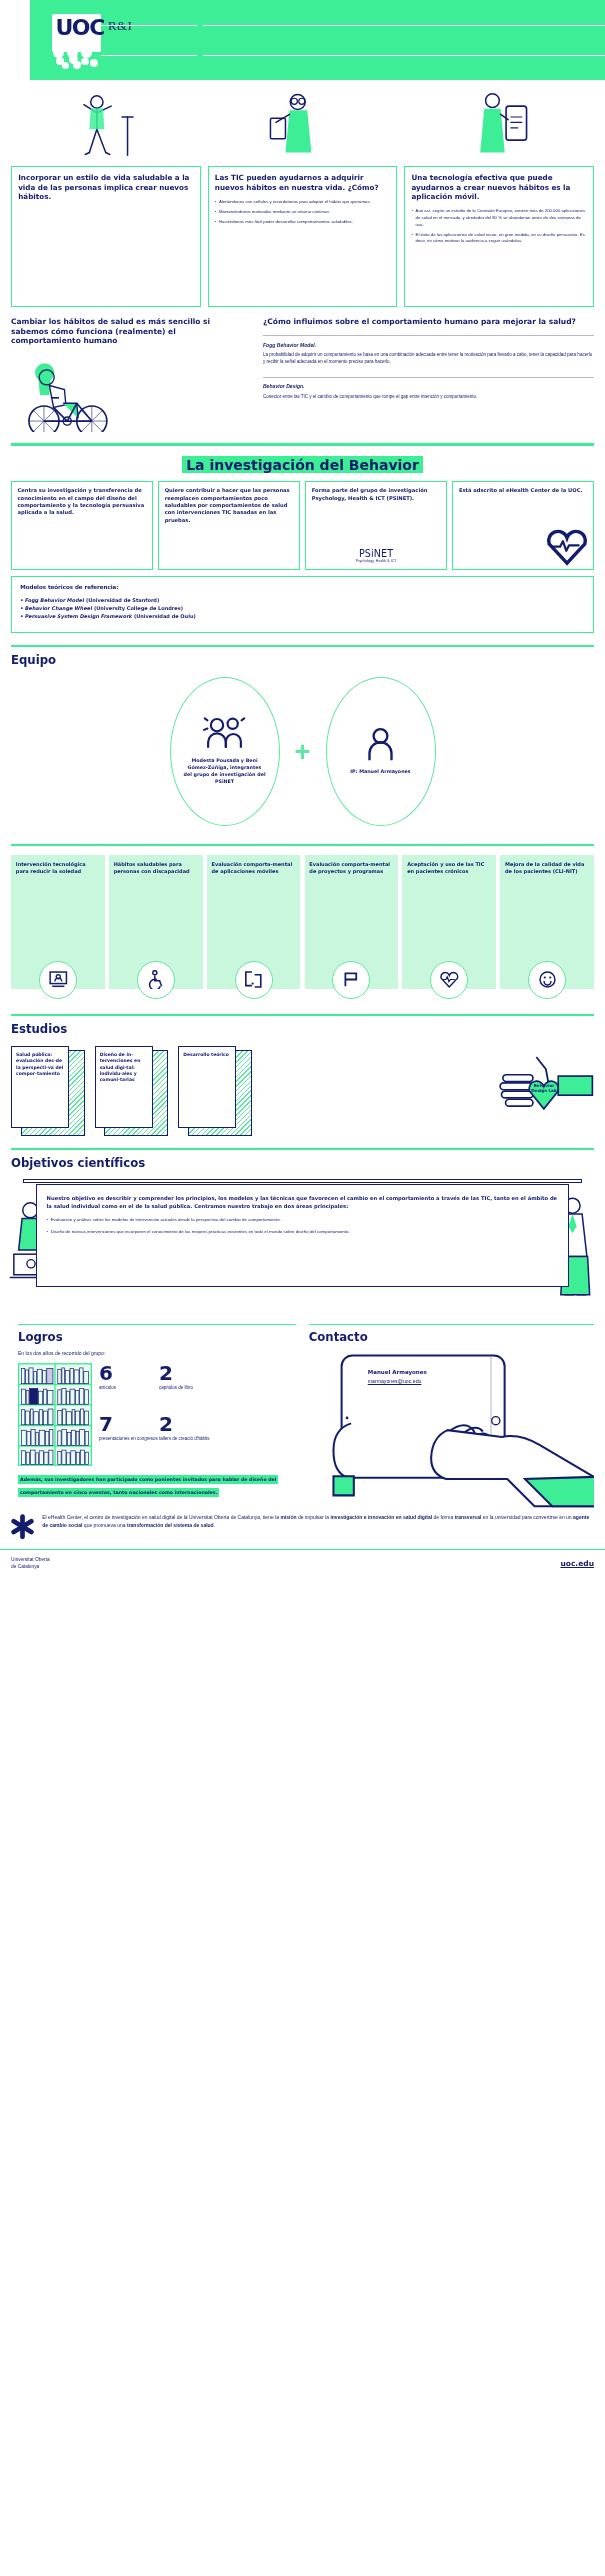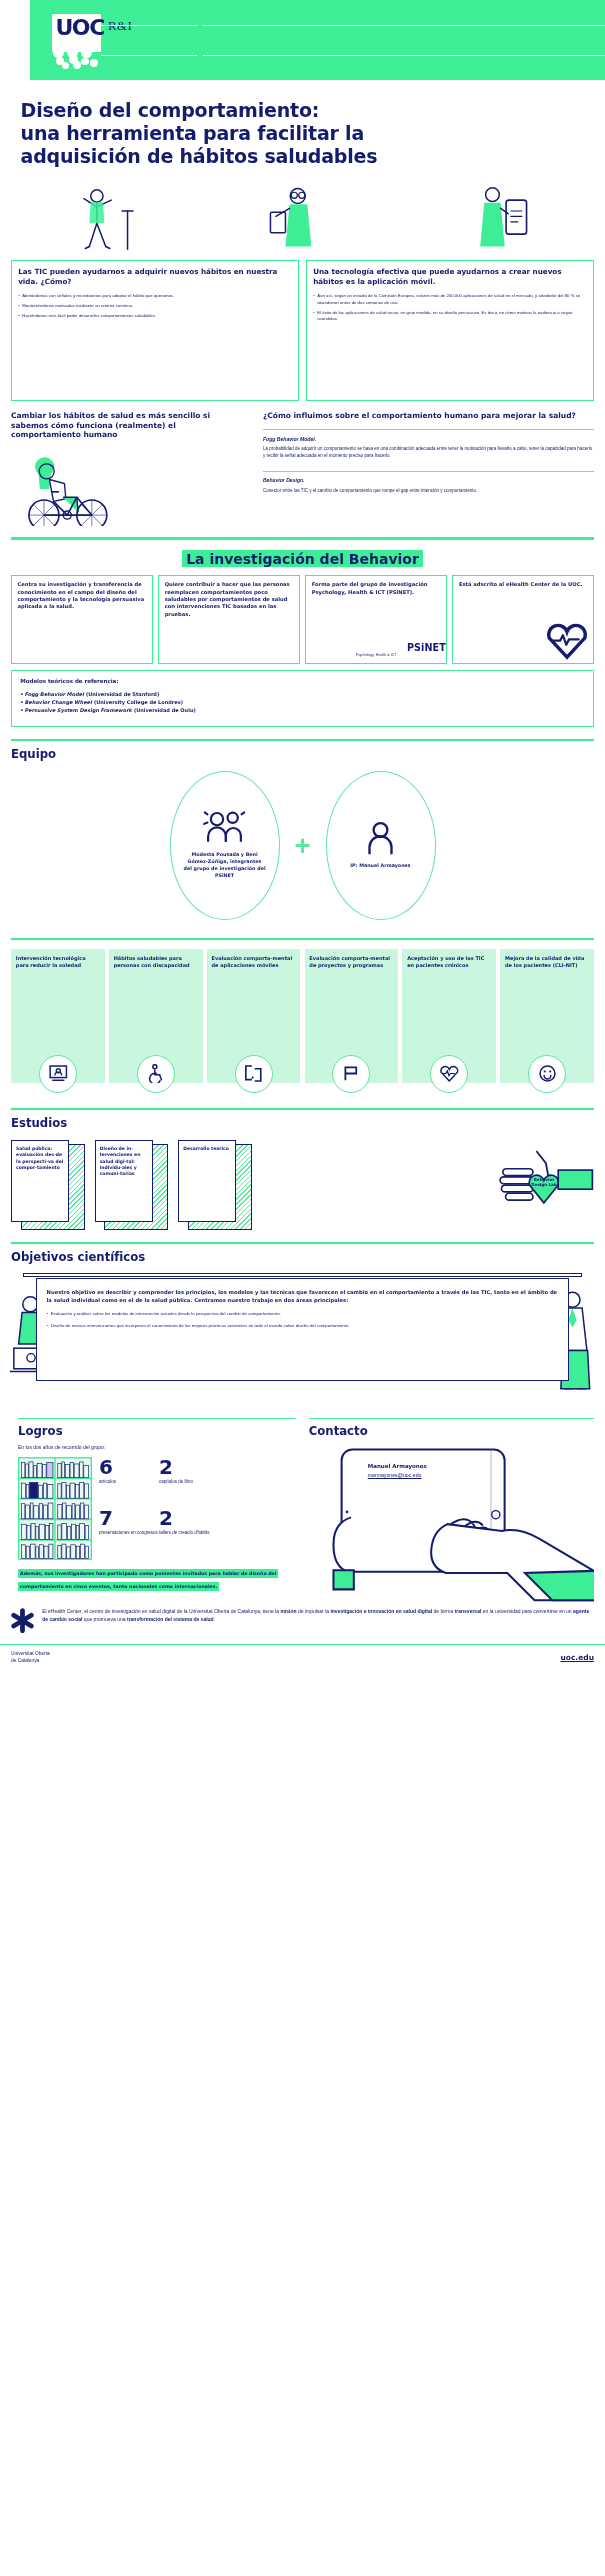"Diseño del comportamiento:" div.title-block { html: <div> <div> <div>Diseño del comportamiento:</div> <div>una herramienta para facilitar la</div> <div>adquisición de hábitos saludables</div> </div> </div> -> none }
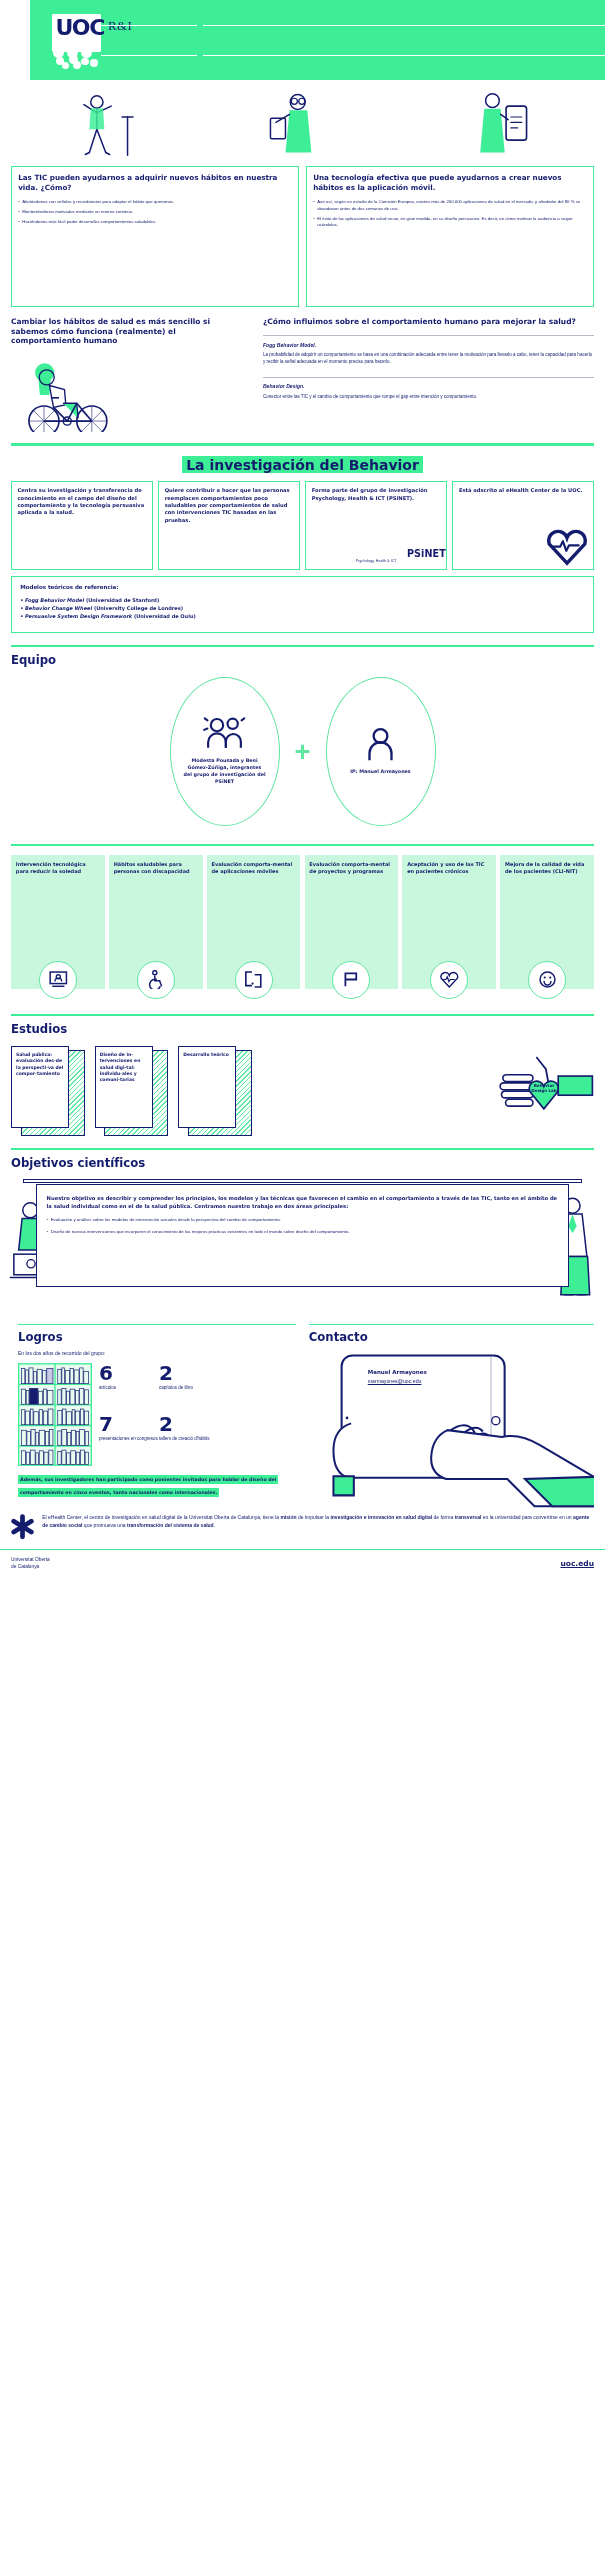"Incorporar un estilo de vida" div.card { html: none -> <div> <h3>Incorporar un estilo de vida saludable a la vida de las personas implica crear nuevos hábitos.</h3> <ul></ul> </div> }
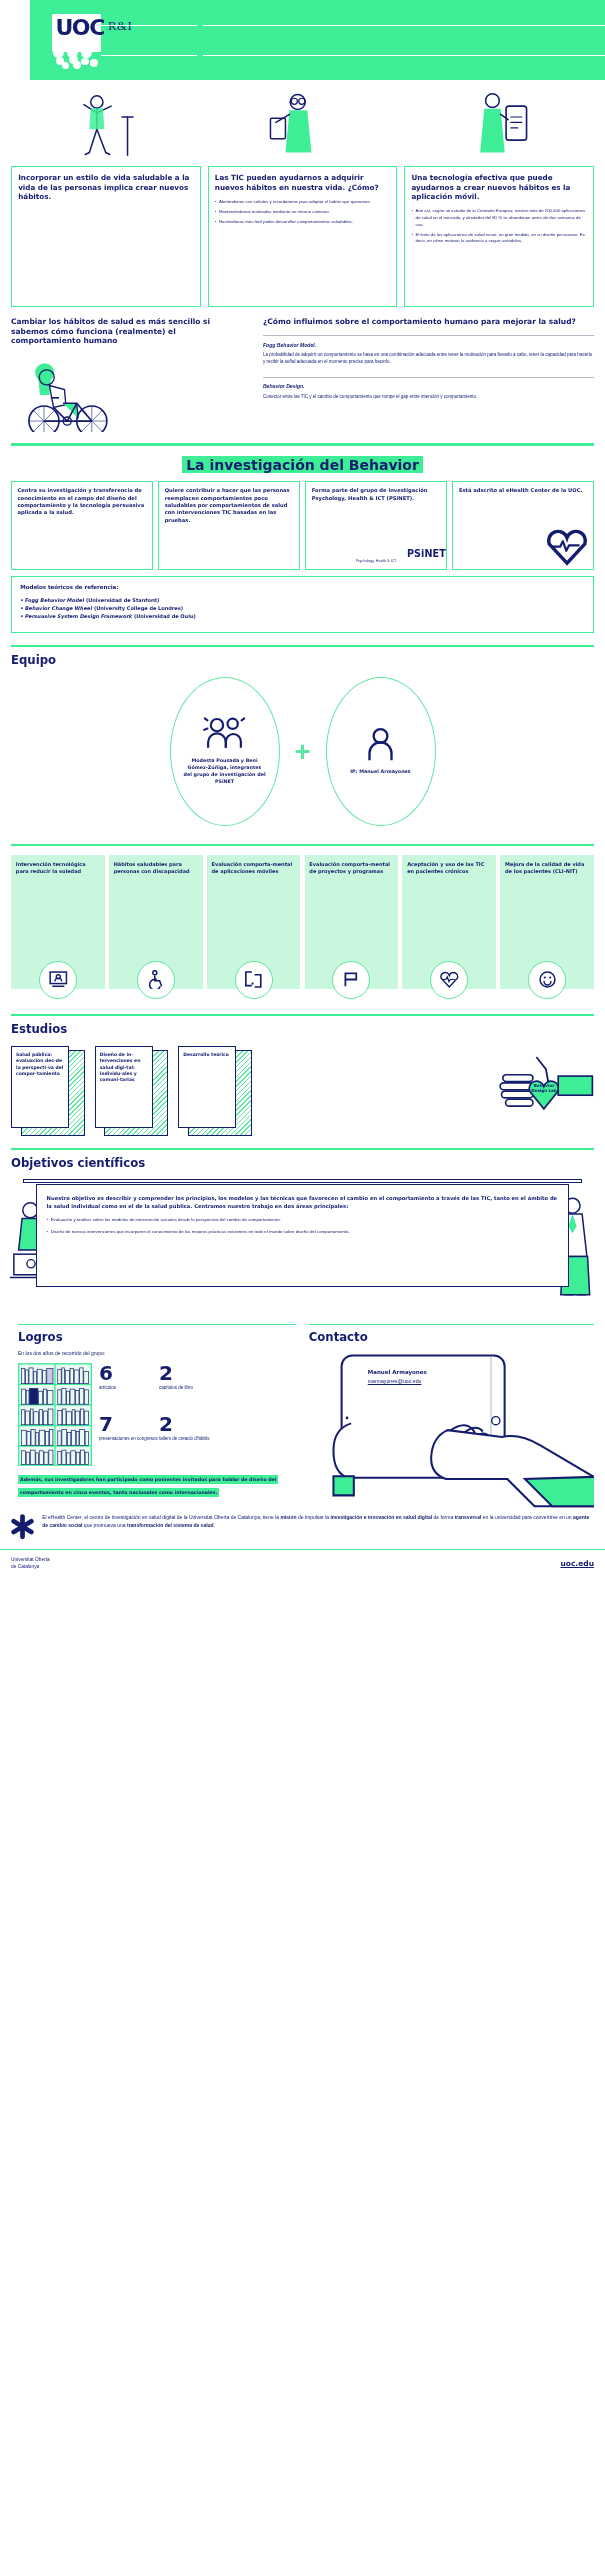"PSiNET" .psinet-logo .pn { font-weight: bold -> normal; text-align: right -> none }
